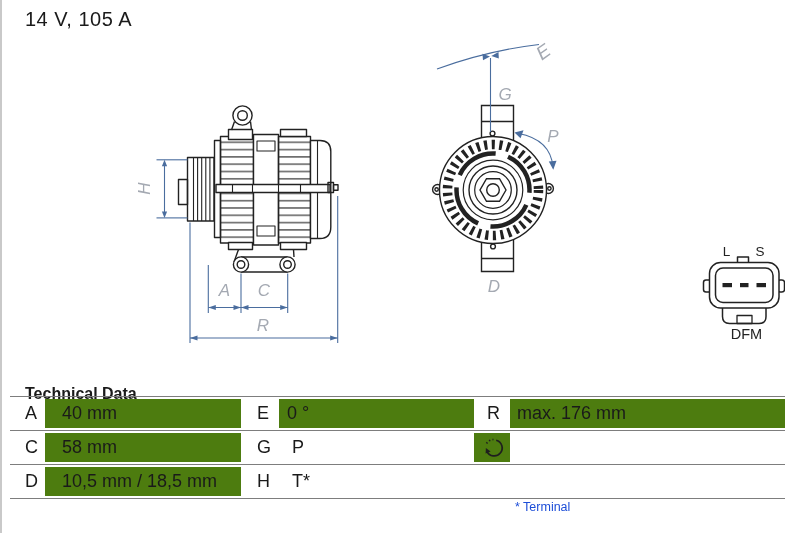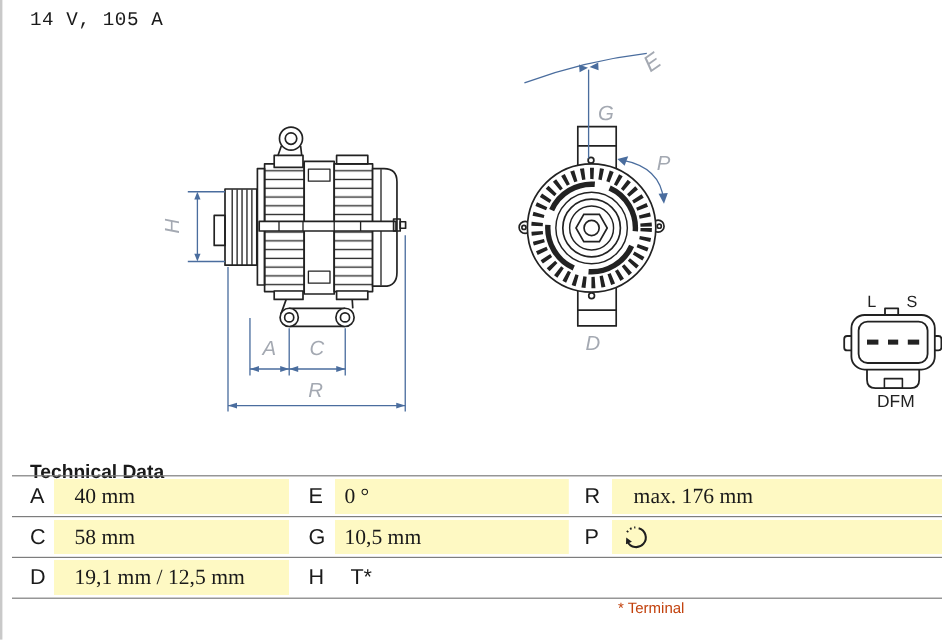"14 V, 105 A" .spec-header { font-family: Liberation Mono, monospace -> none; font-size: 16px -> 20px }
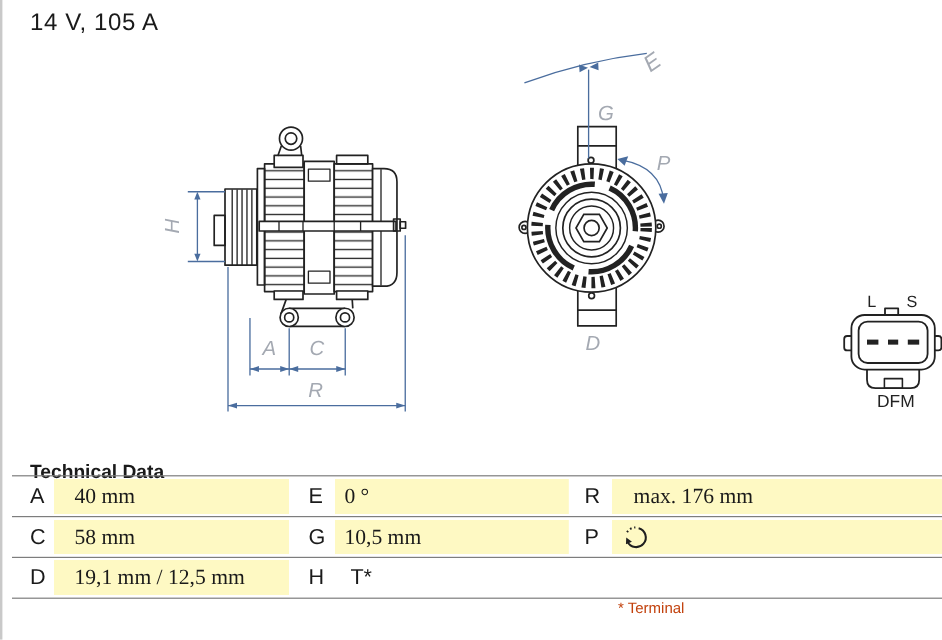"40 mm" .cell.val { background: #fef9c3 -> #4d7c0f; font-family: Liberation Serif, serif -> none }
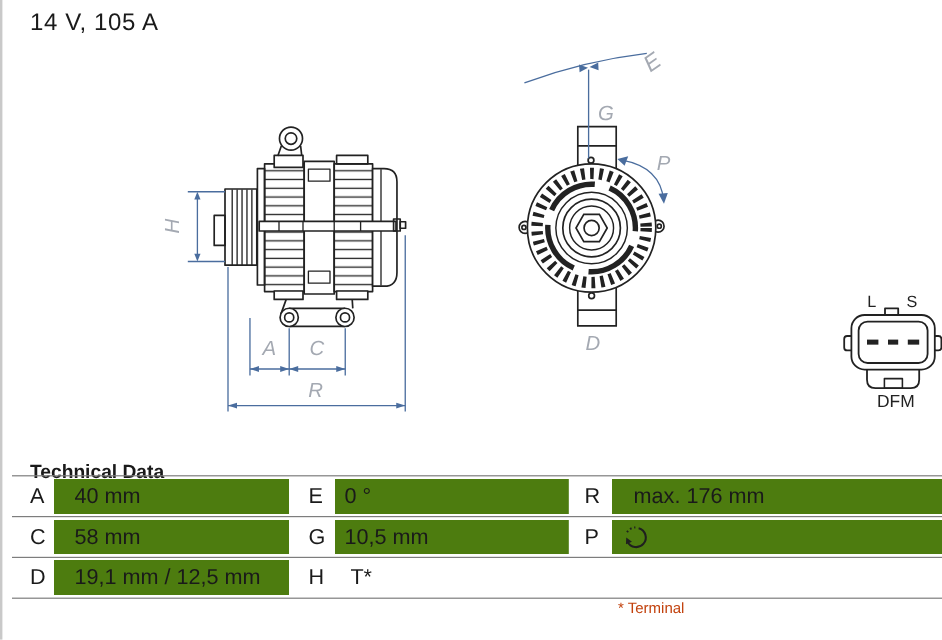"max. 176 mm" .cell.val.v6 span { margin-left: 18px -> 7px }
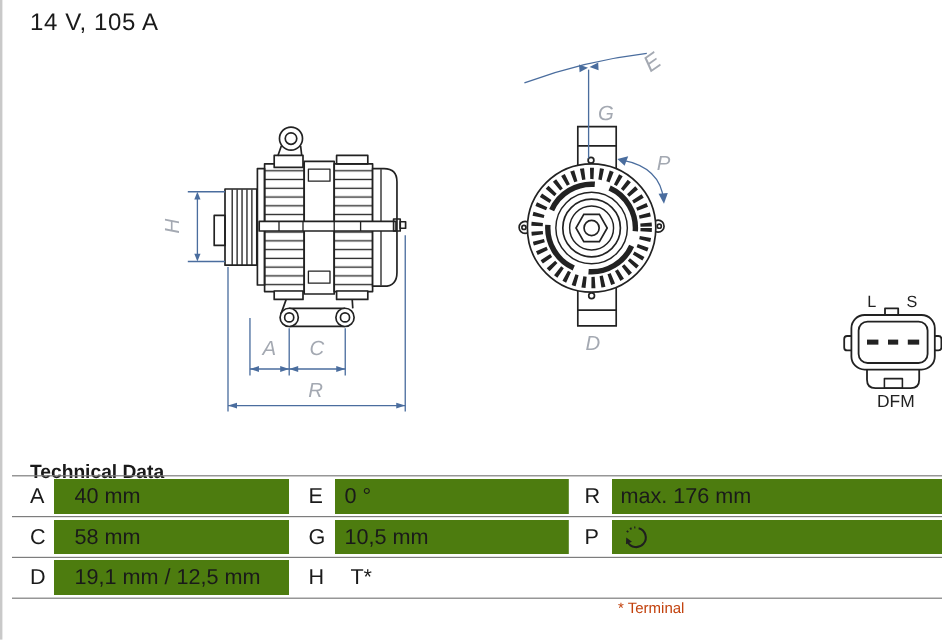"10,5 mm" div.cell { html: <div> <span>10,5 mm</span> </div> -> none }
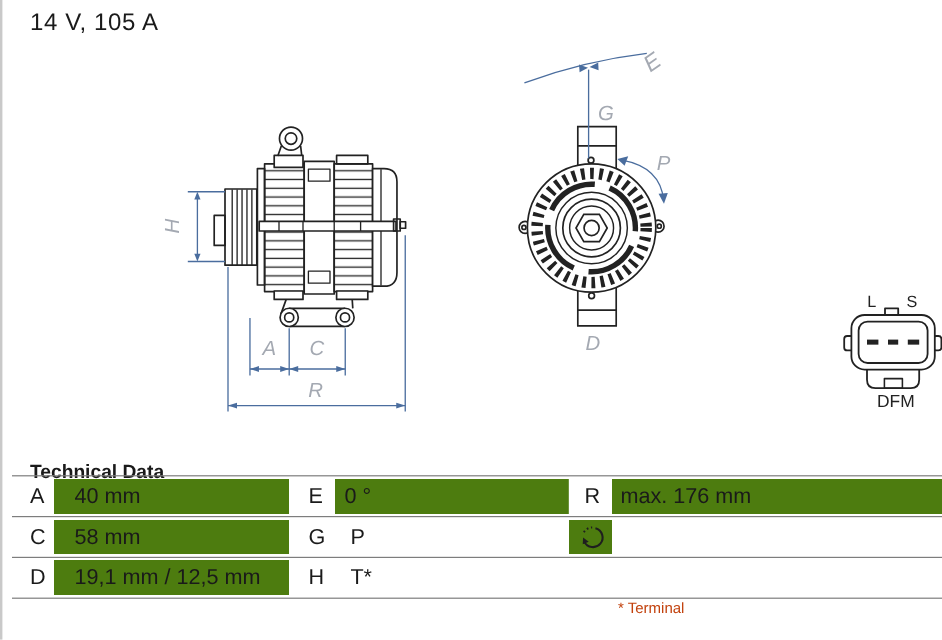"19,1 mm / 12,5 mm" span { text: 19,1 mm / 12,5 -> 10,5 mm / 18,5 }
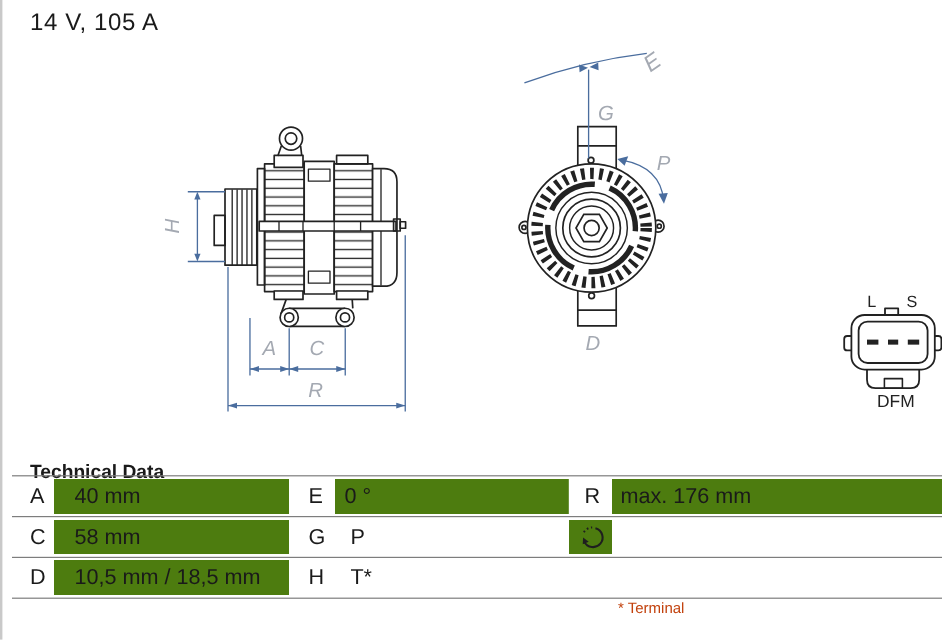"* Terminal" .footnote { color: #c2410c -> #1d4ed8 }
